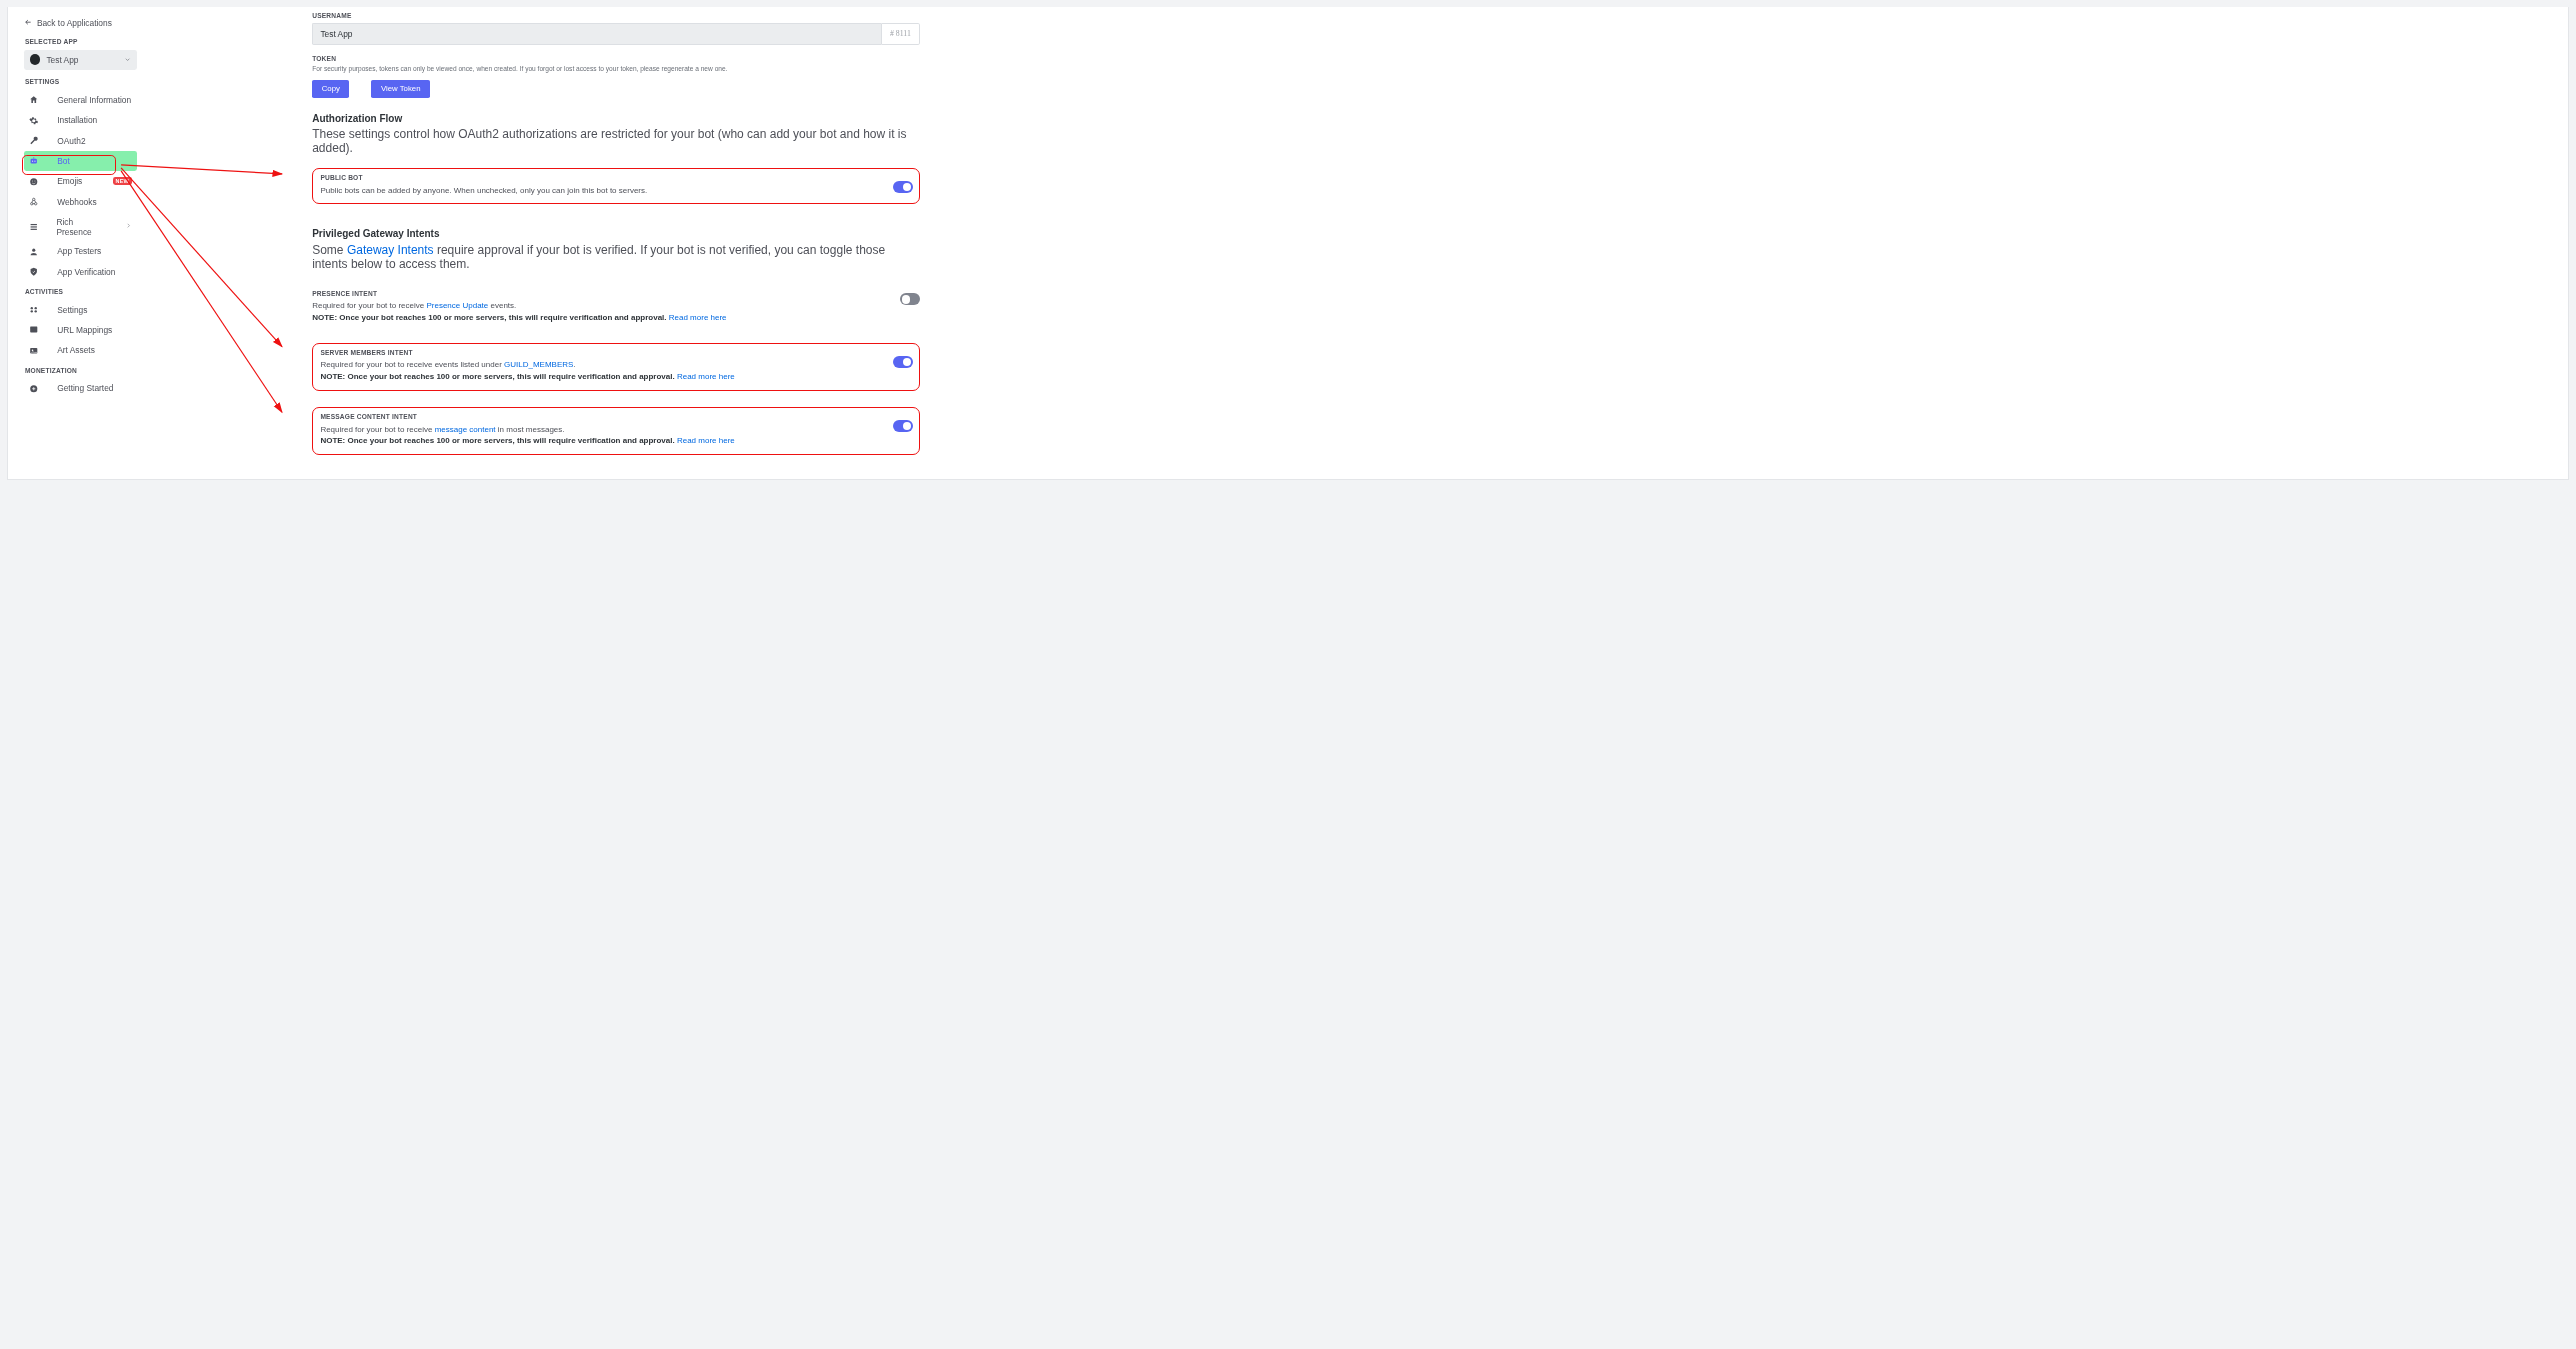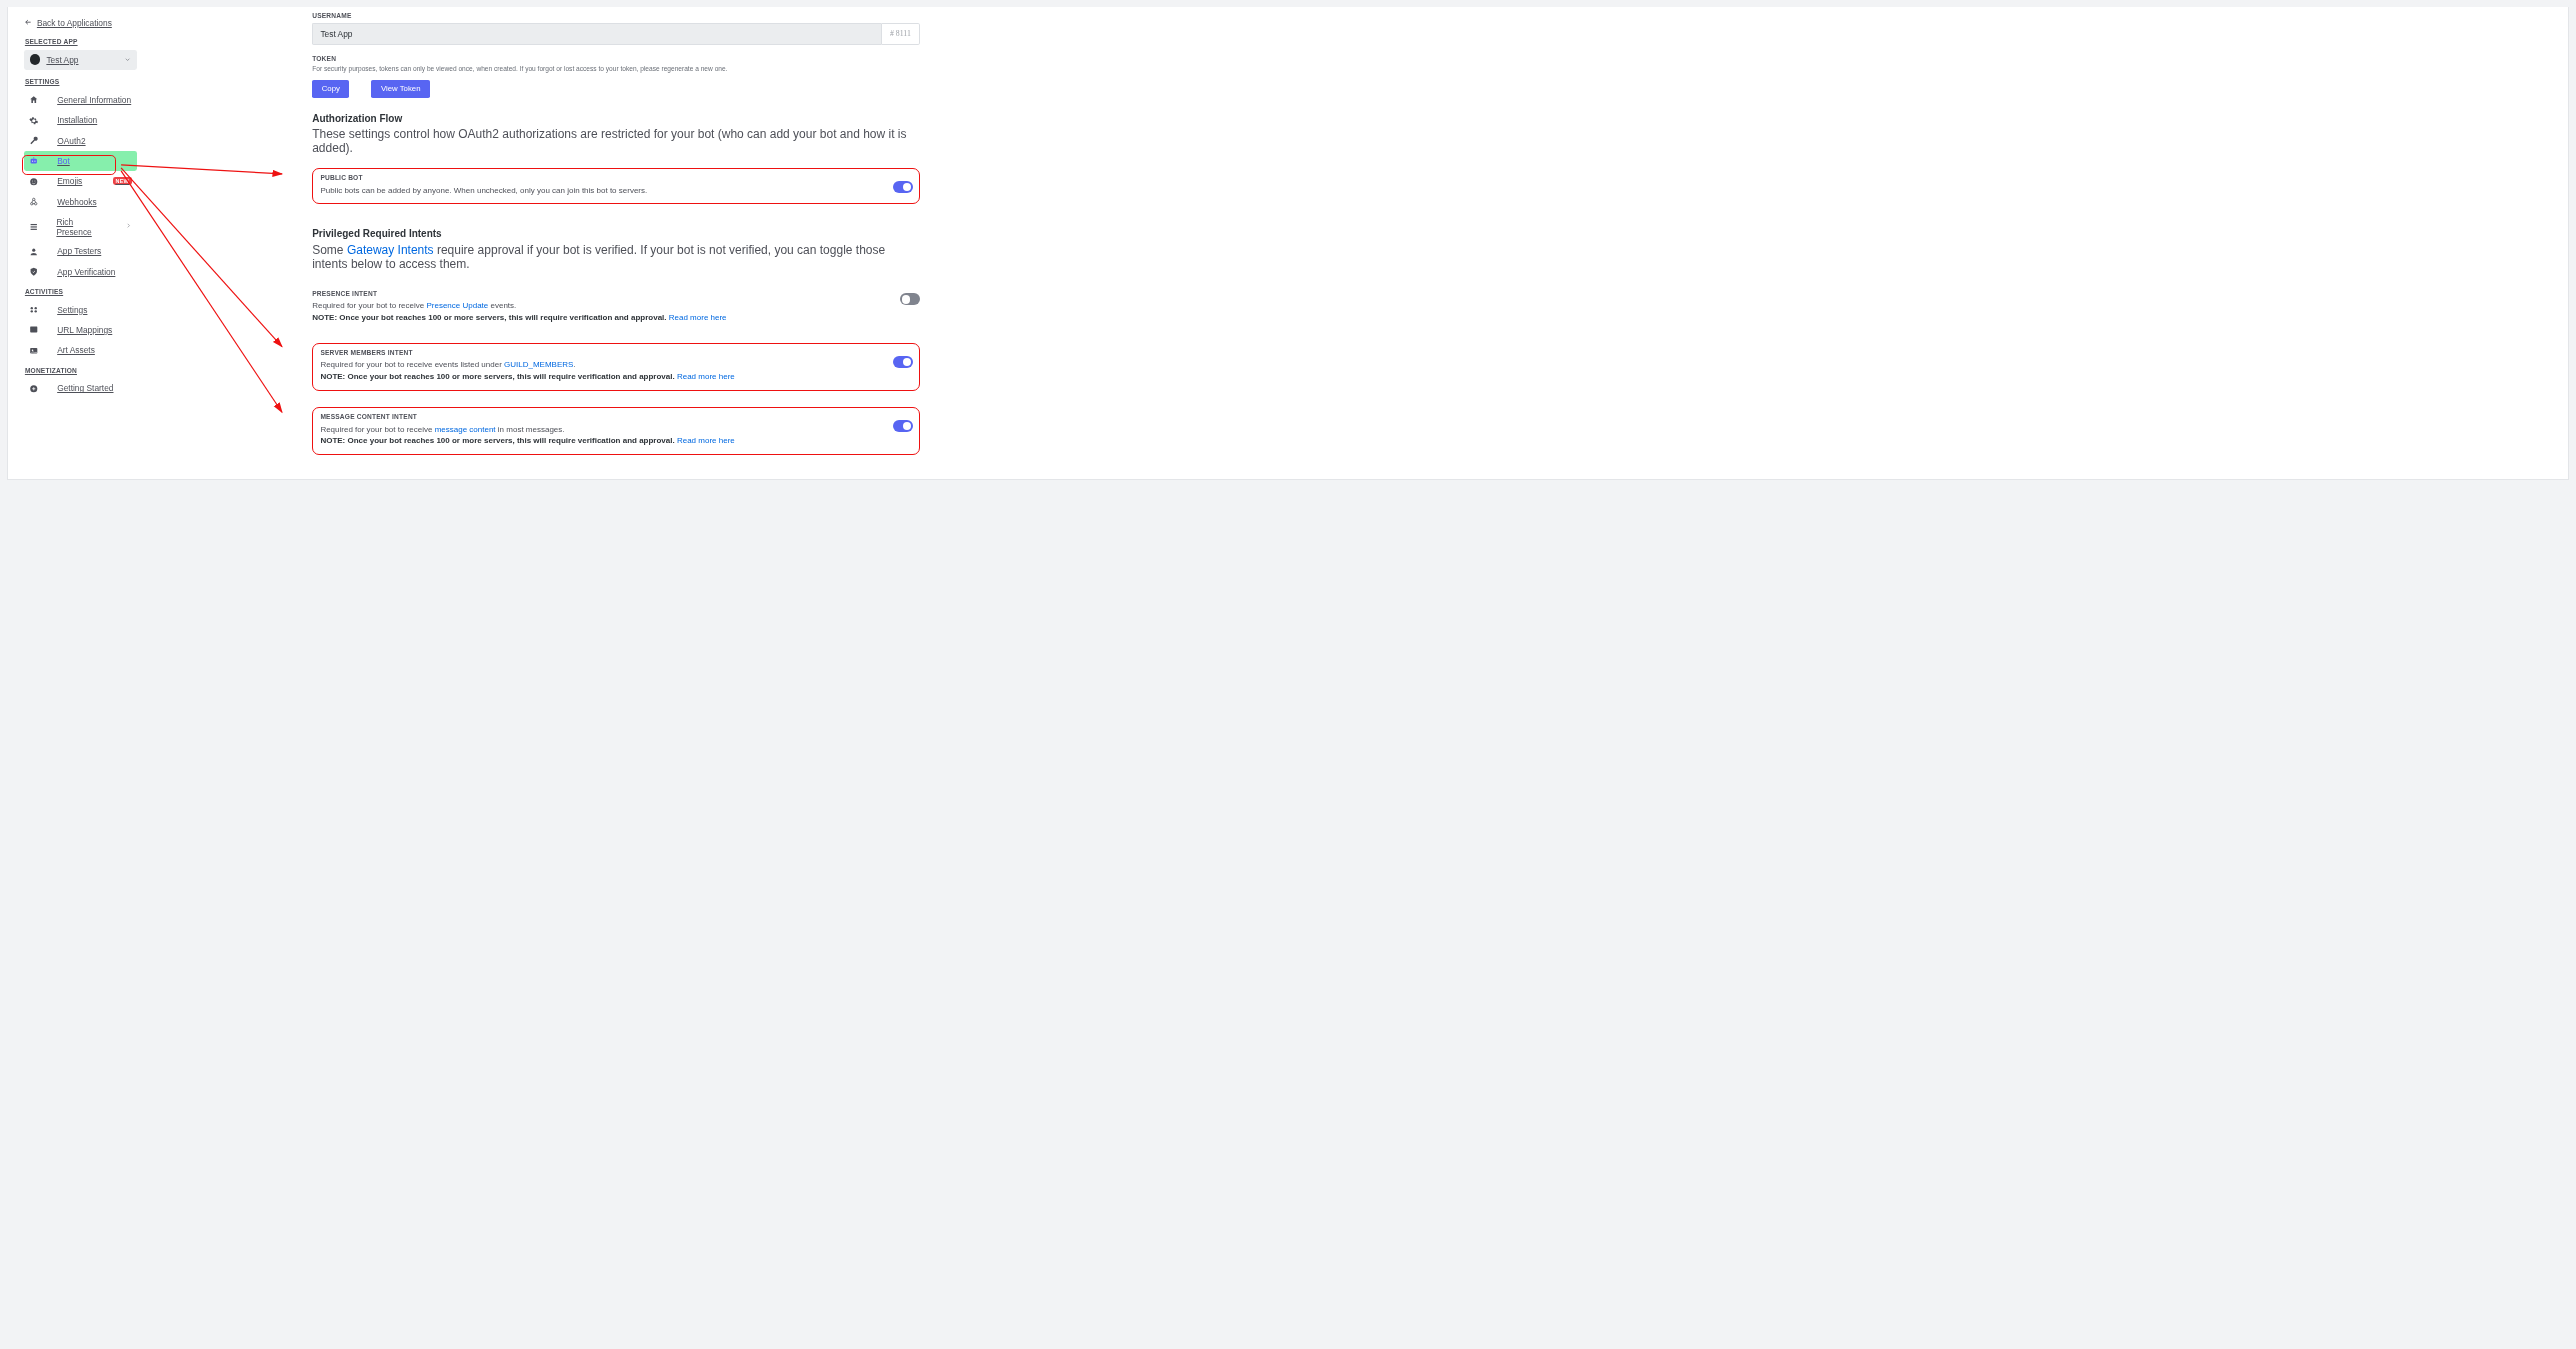"Back to Applications" .sidebar { text-decoration: underline -> none }
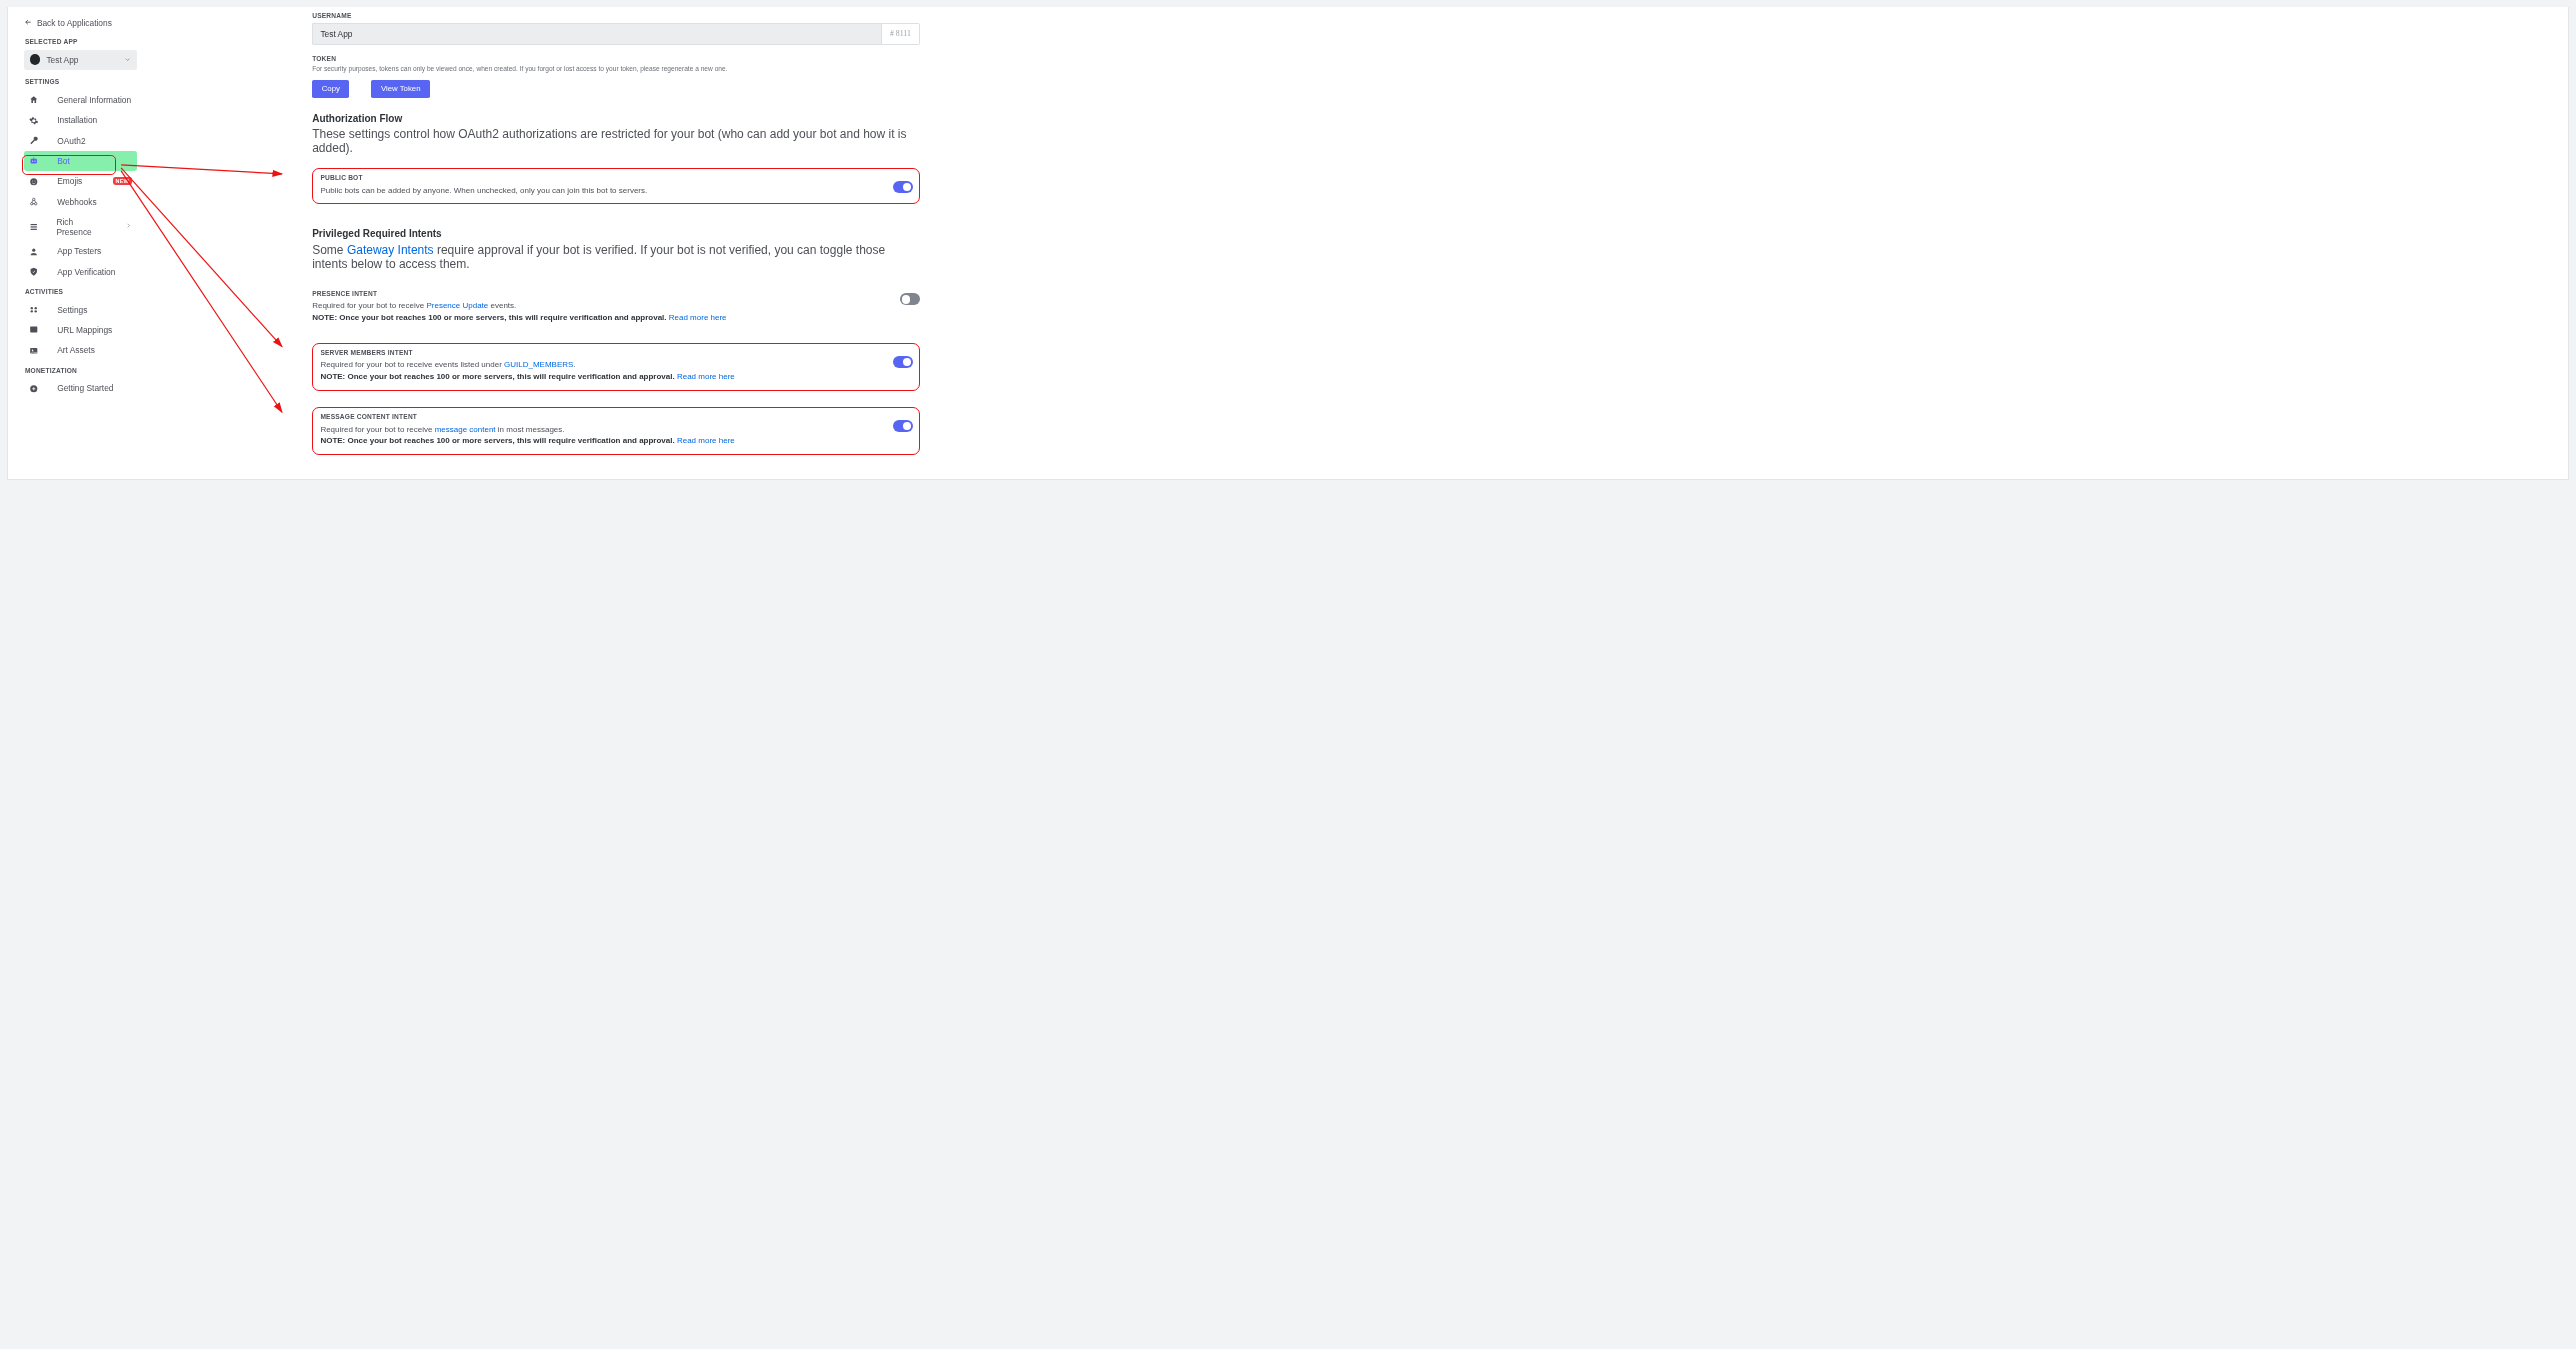"Privileged Required Intents" h3.section-title { text: Required -> Gateway }
